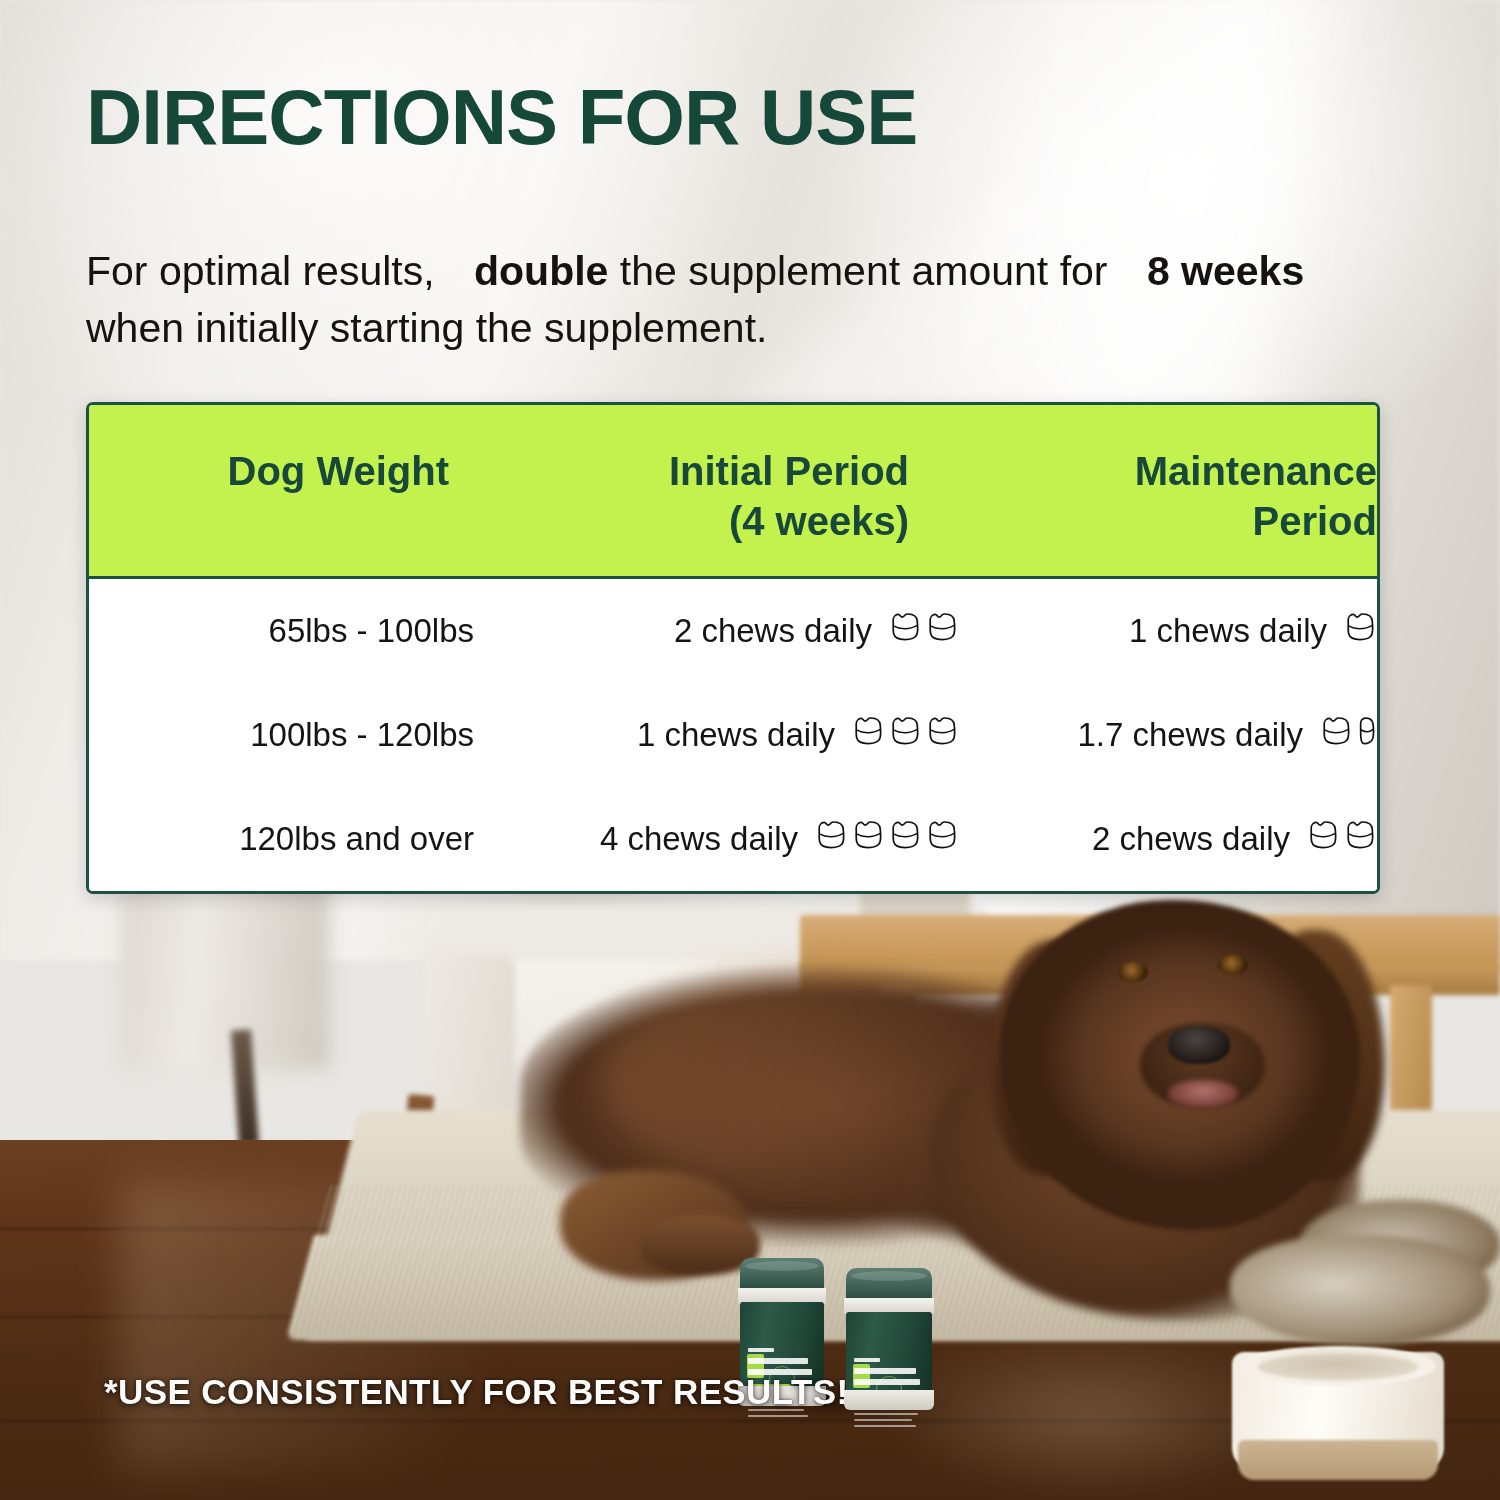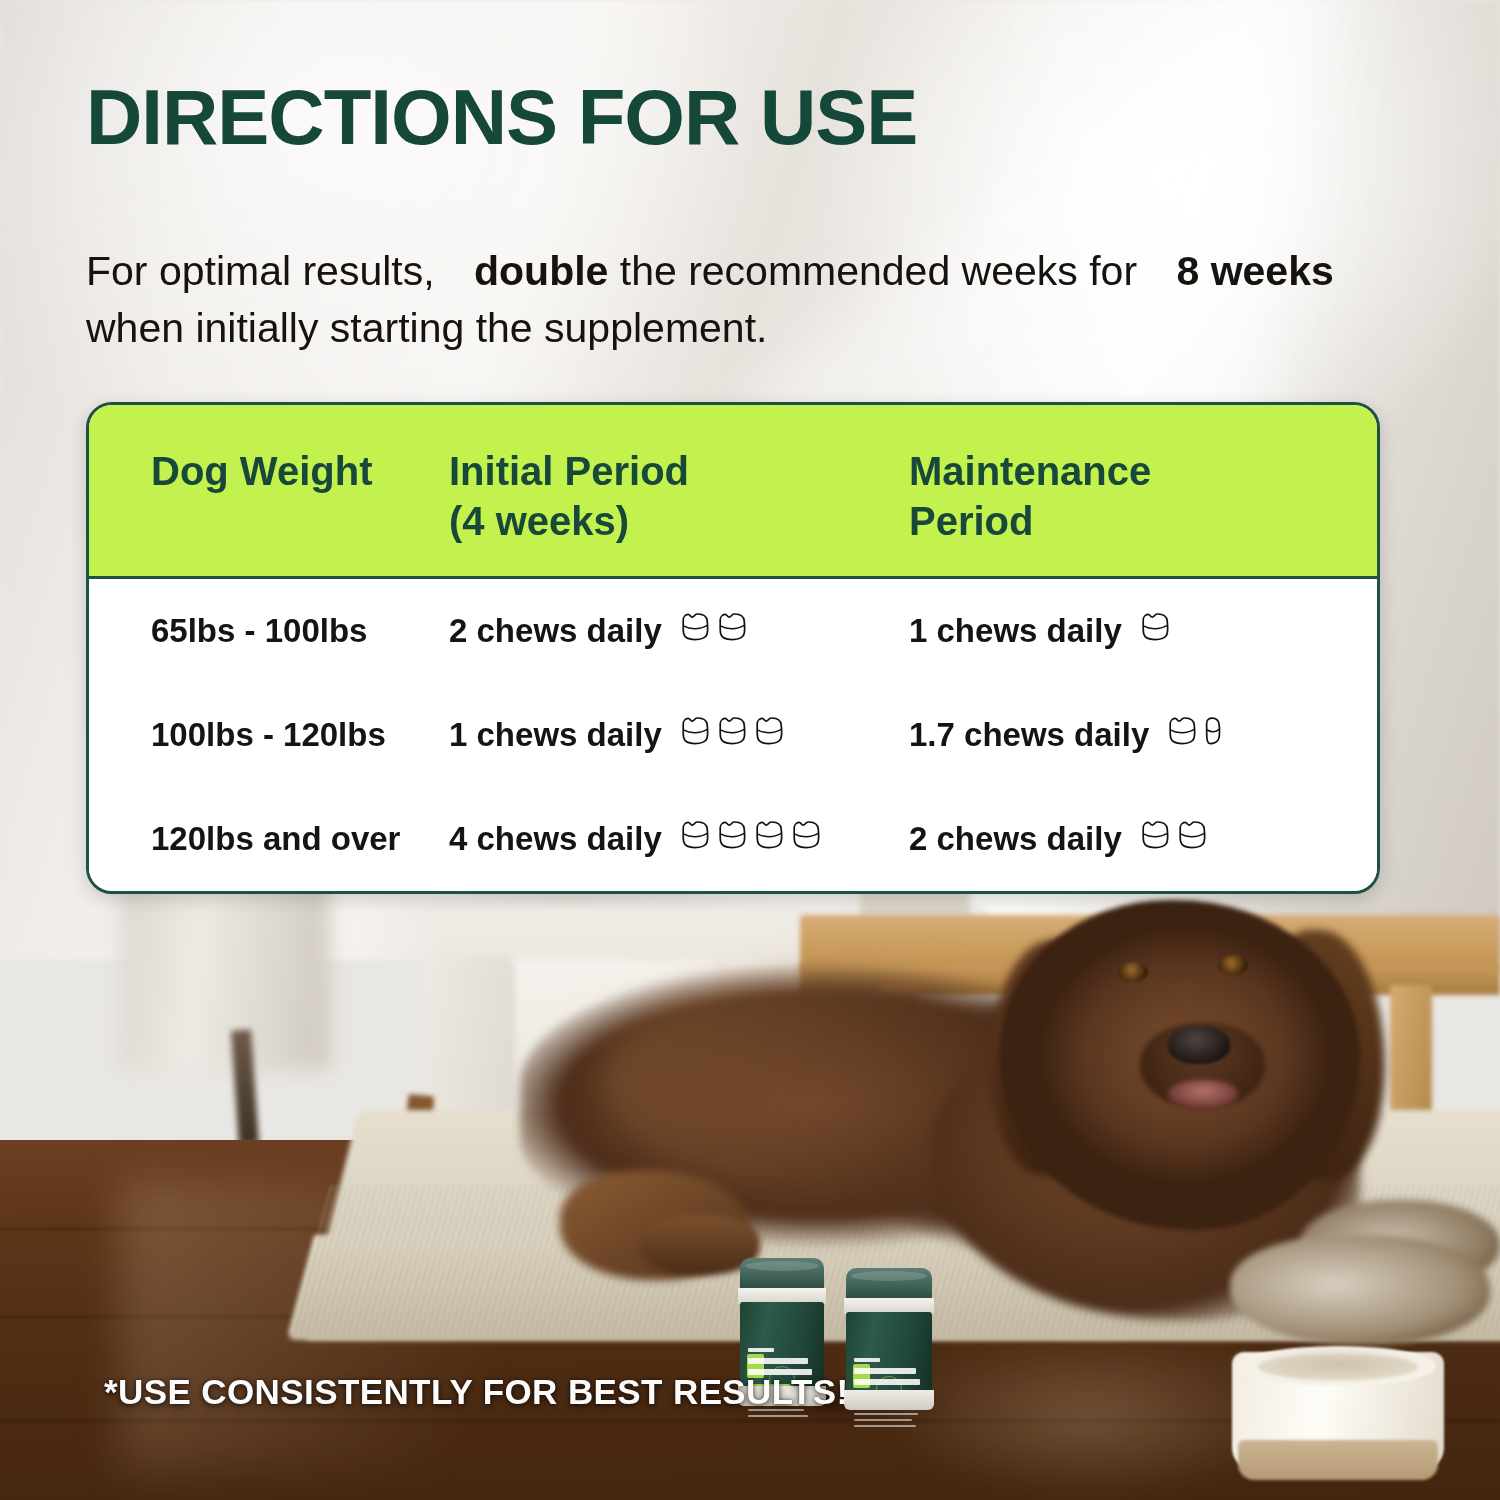"the recommended weeks for" span { text: recommended weeks -> supplement amount }
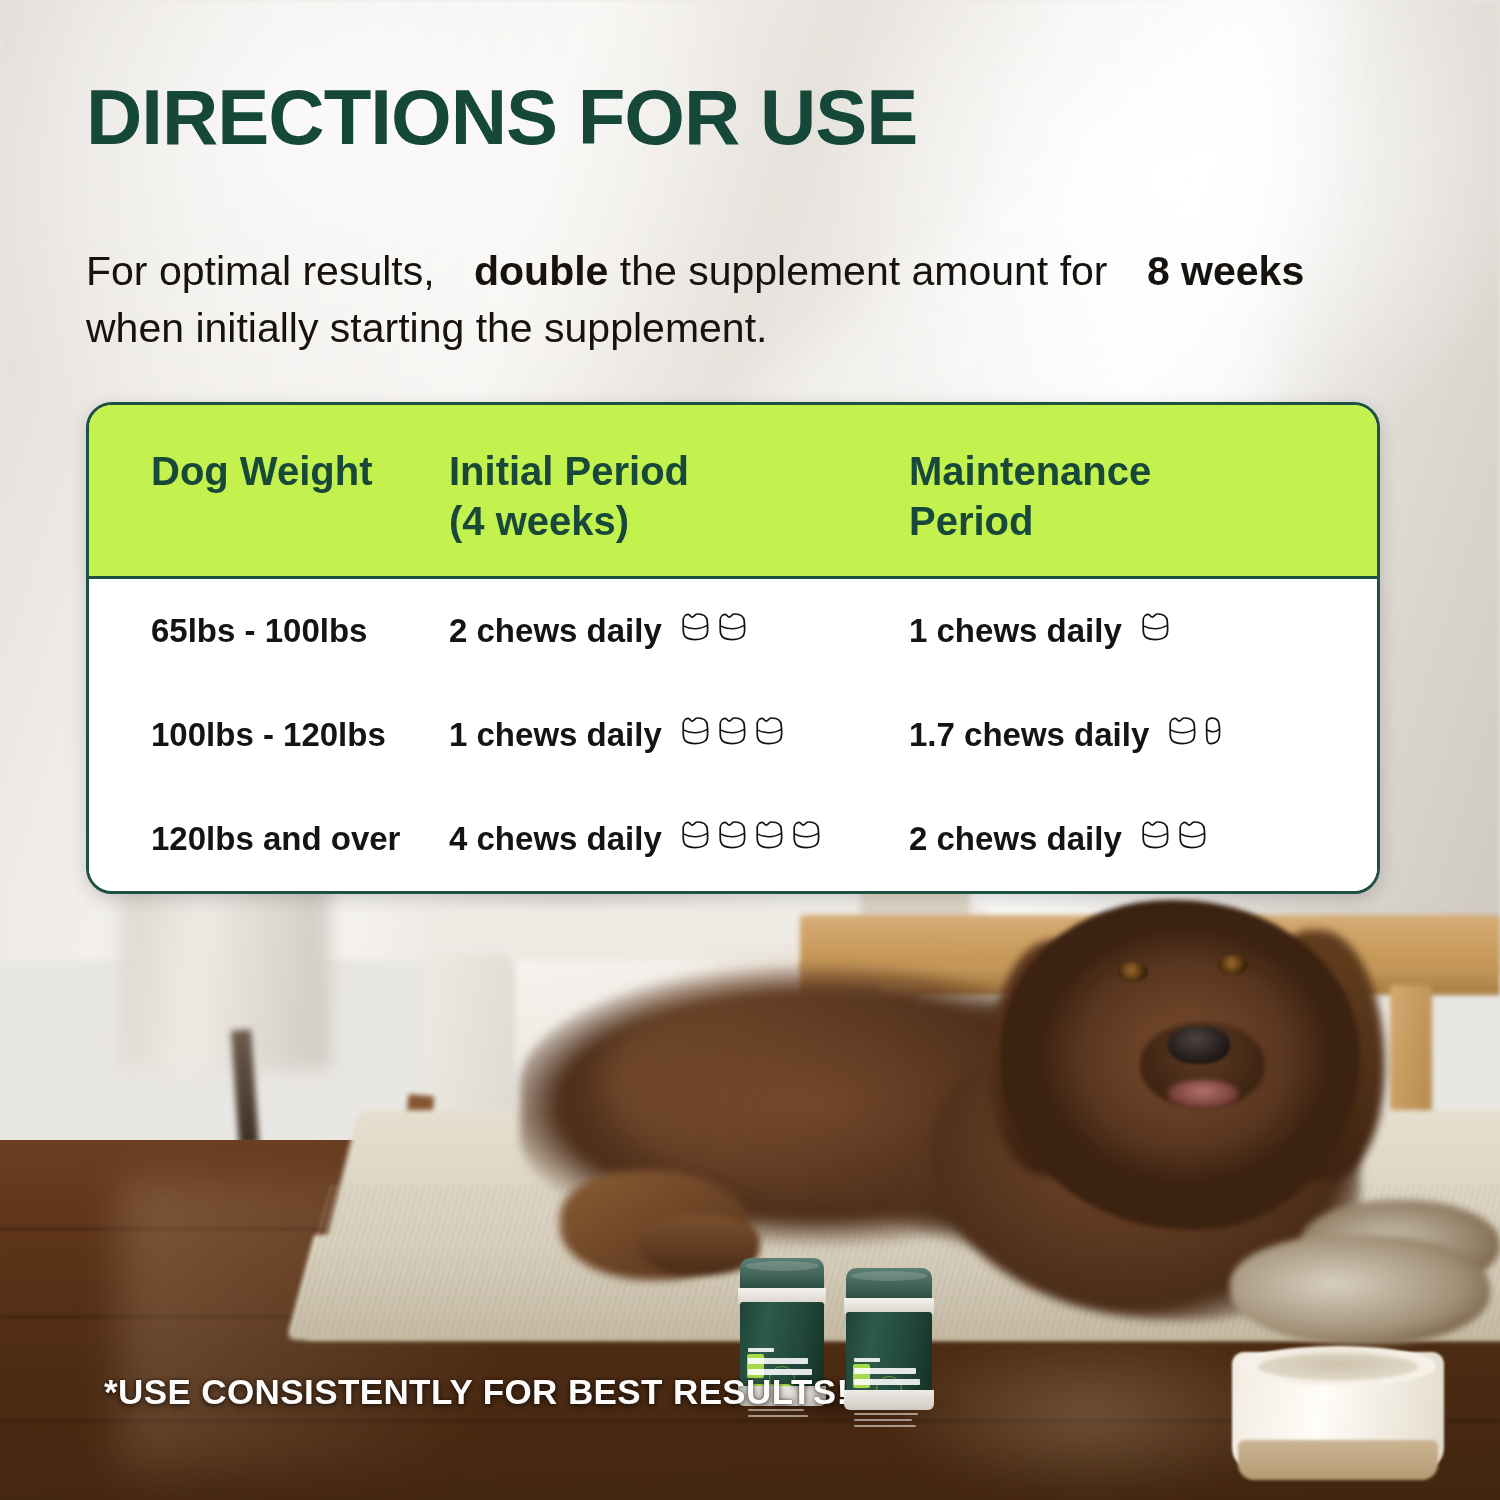"Dog Weight" .card { border-radius: 26px -> 7px; text-align: none -> right }
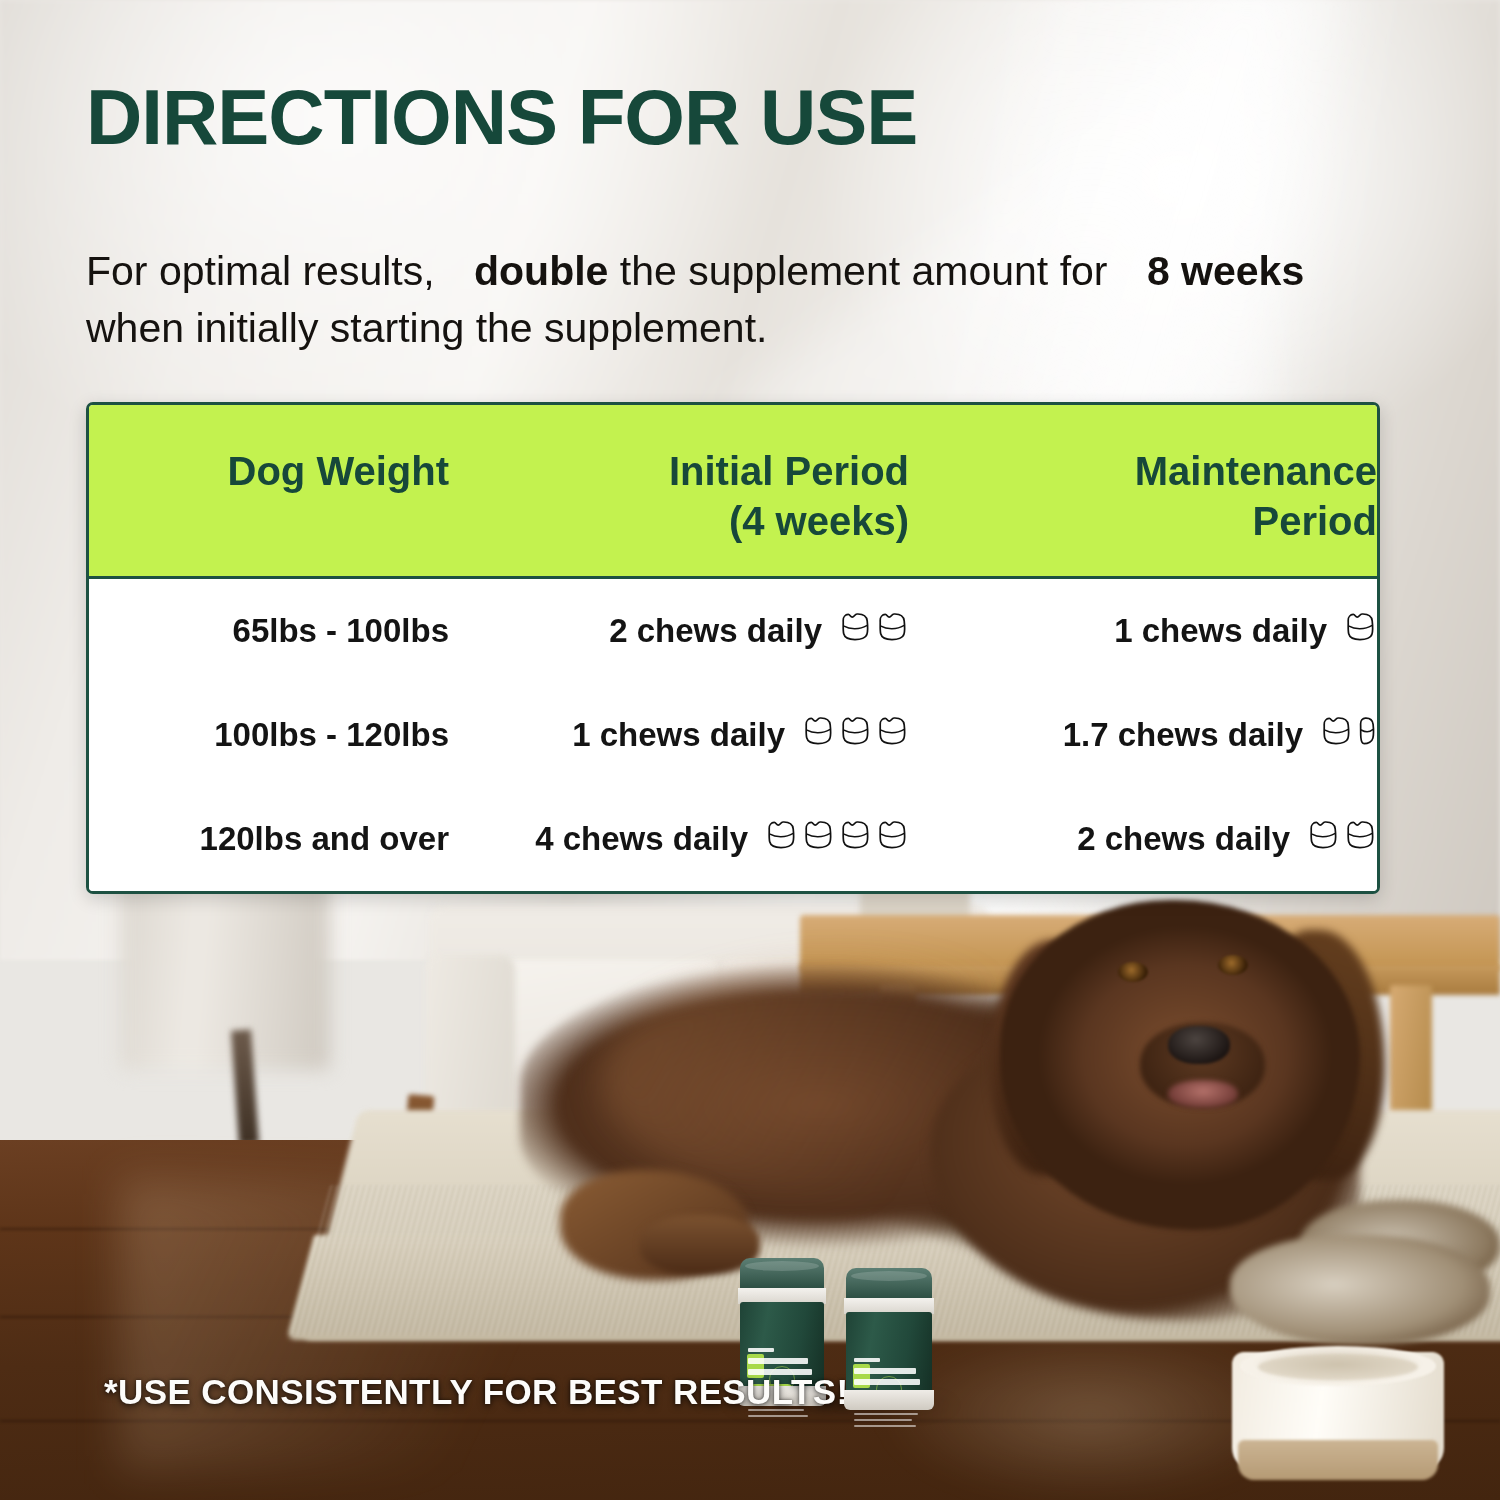"65lbs - 100lbs" .trow .td { font-weight: 700 -> 400; margin-left: none -> 25px }
